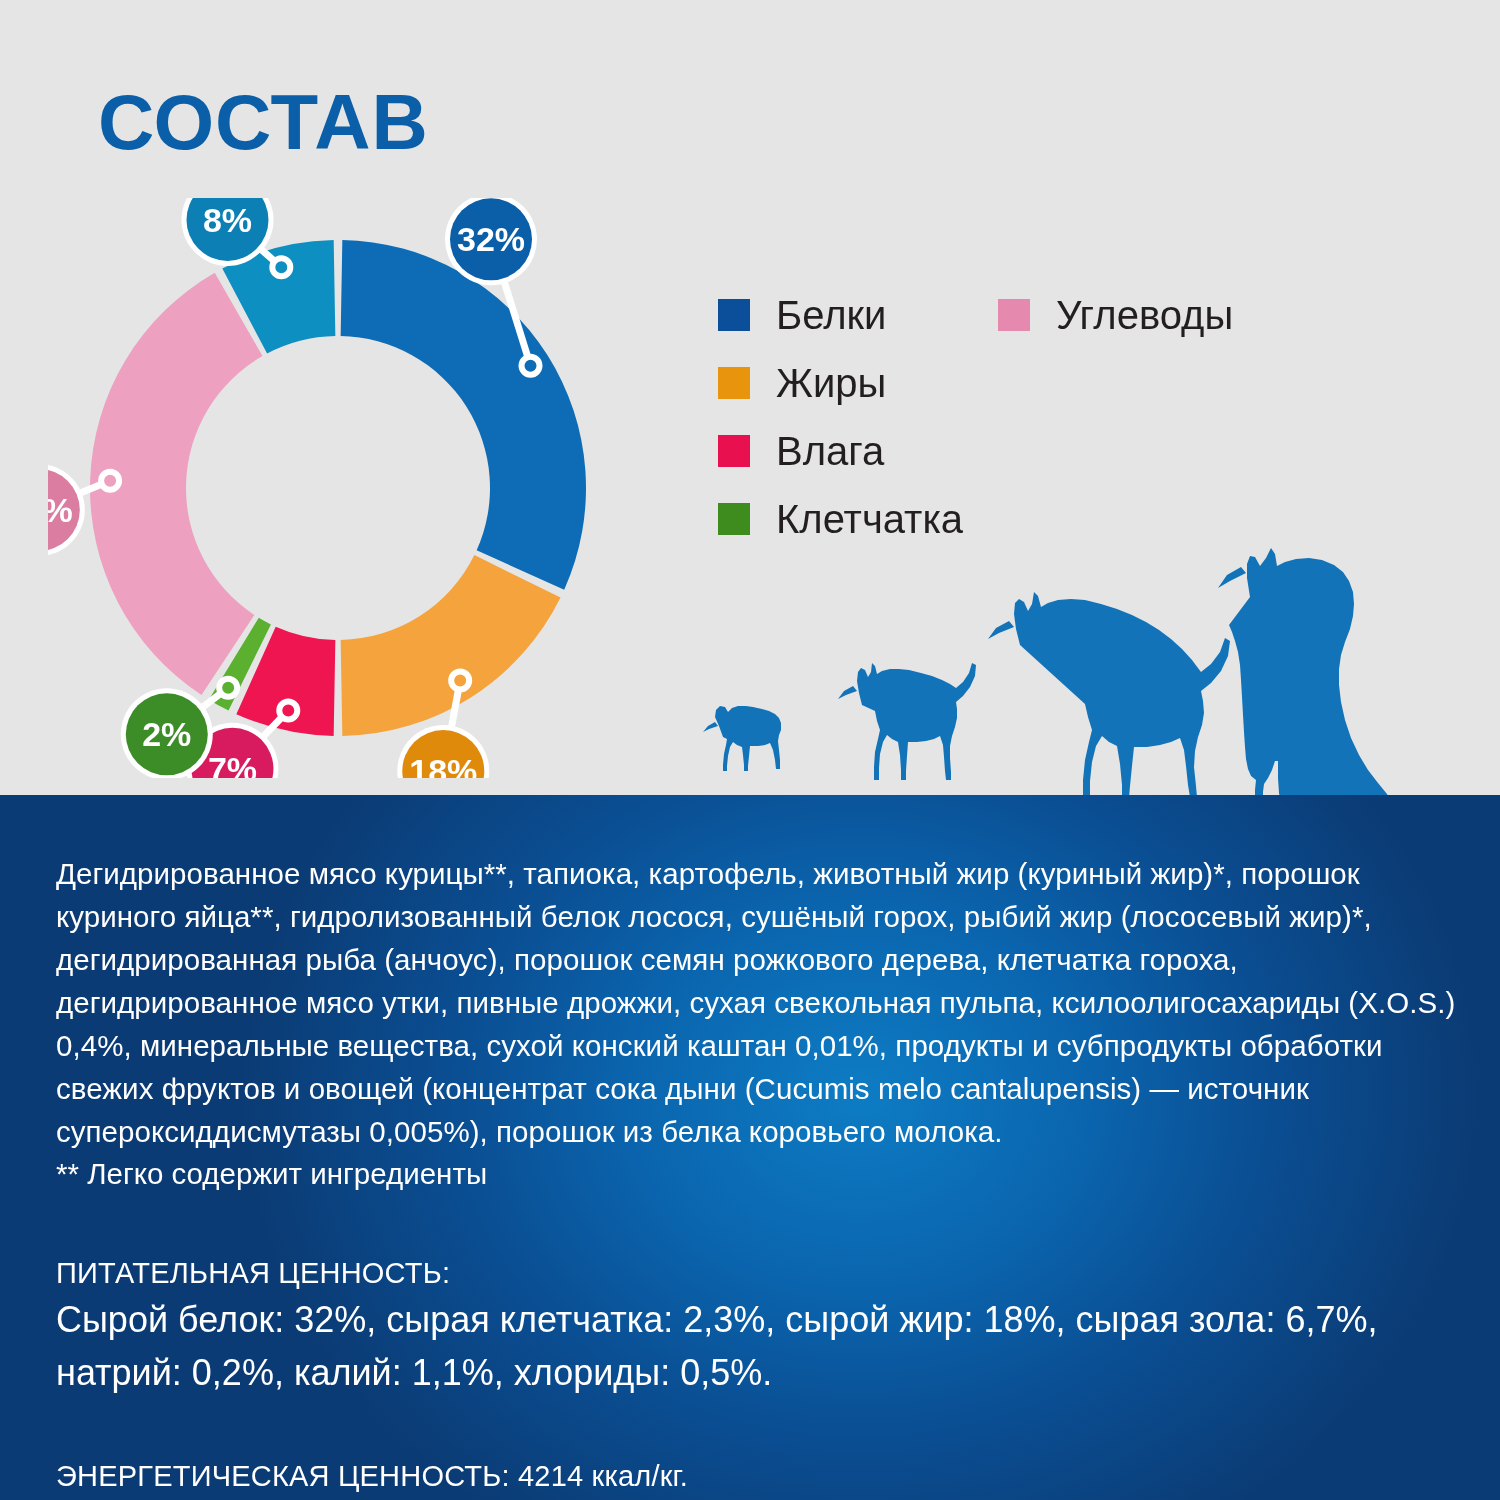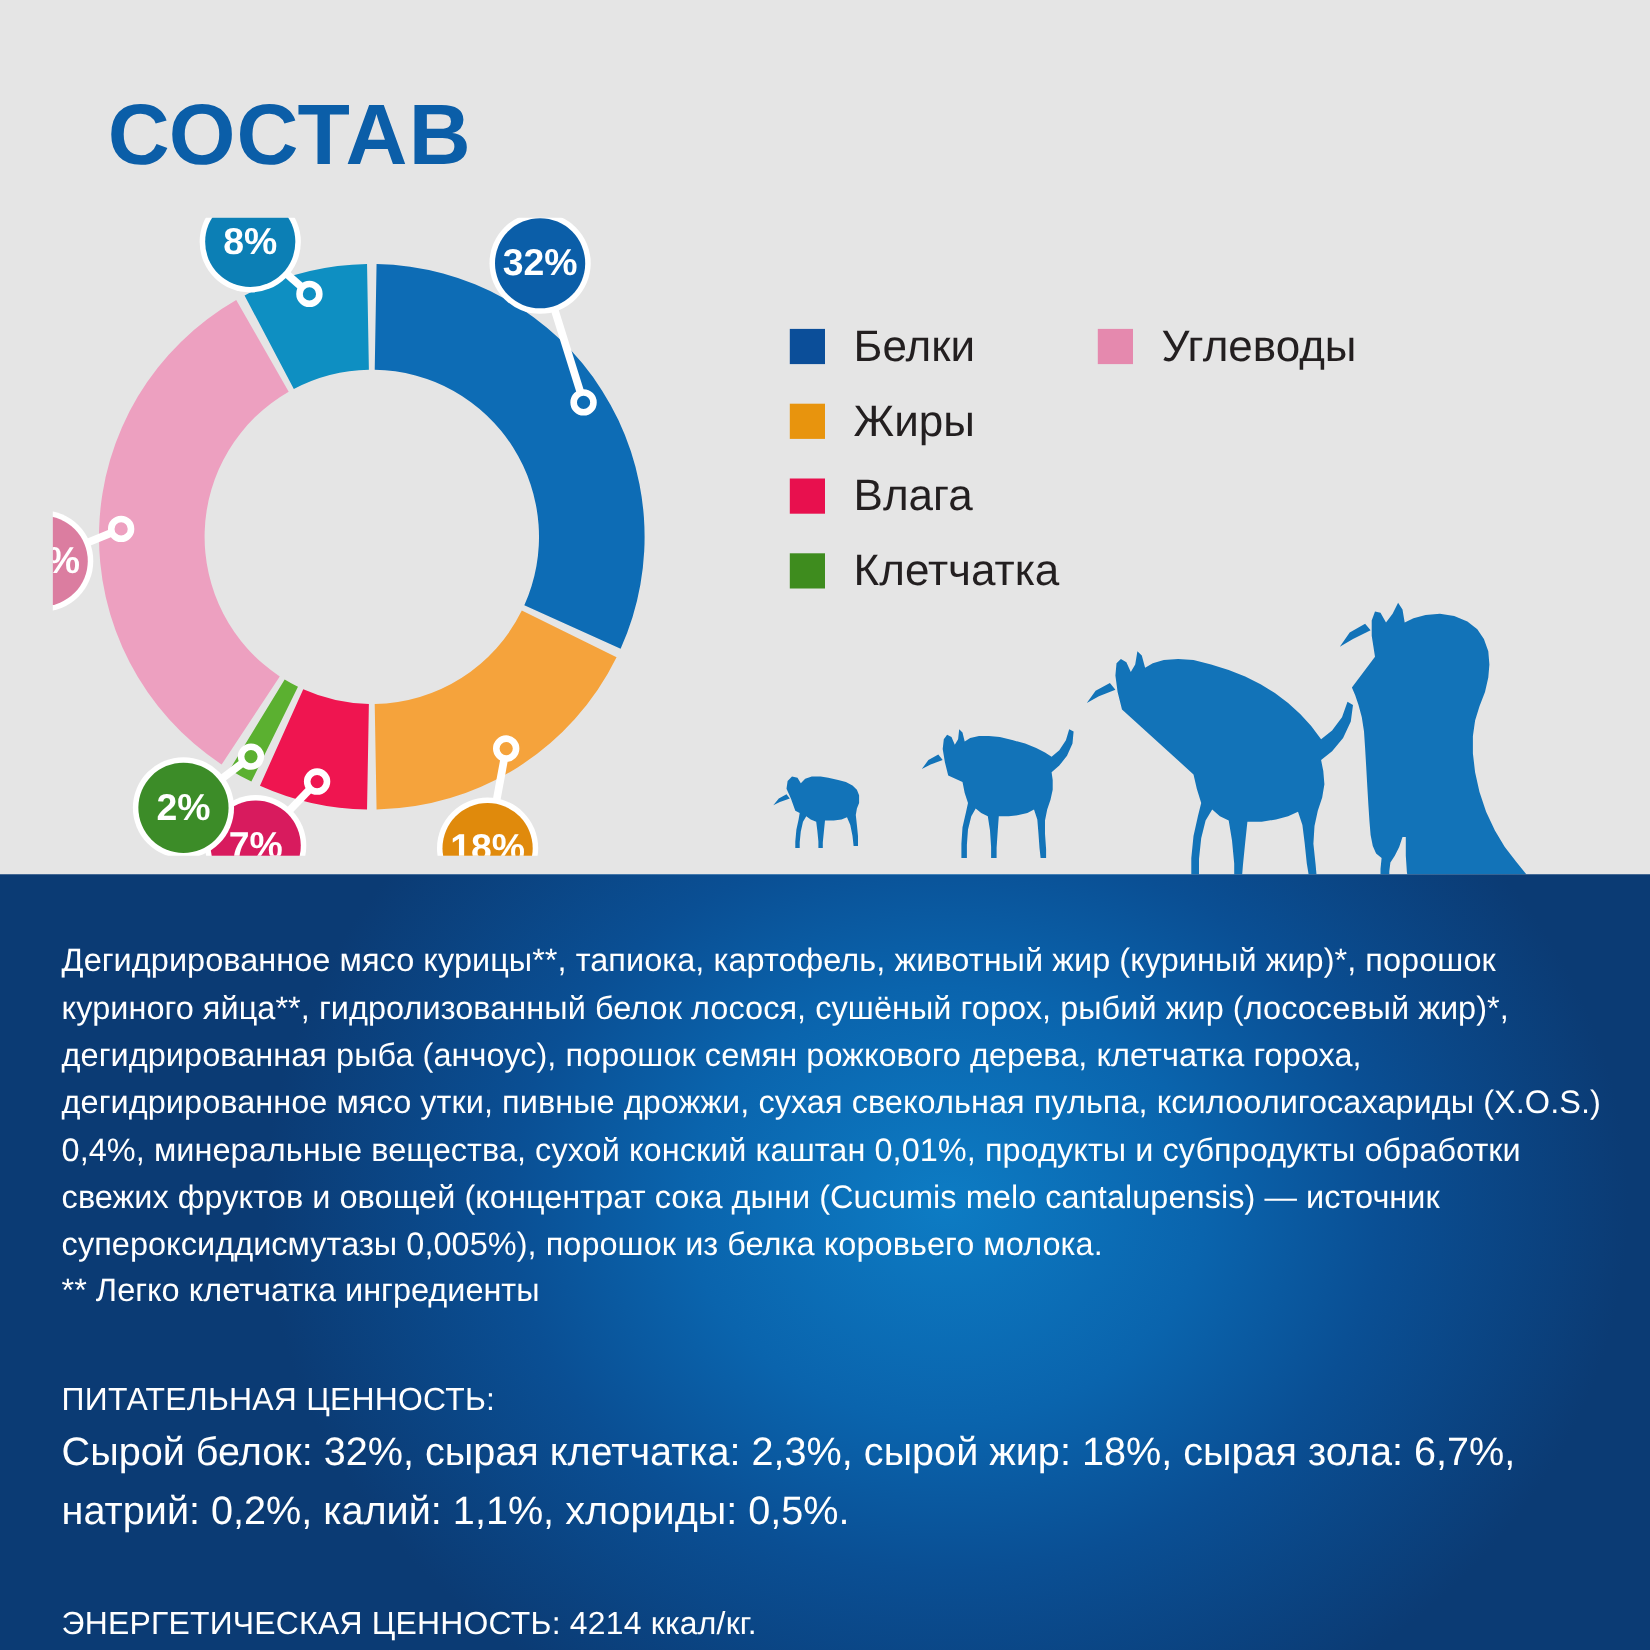"** Легко клетчатка ингредиенты" div.note-line { text: клетчатка -> содержит }
